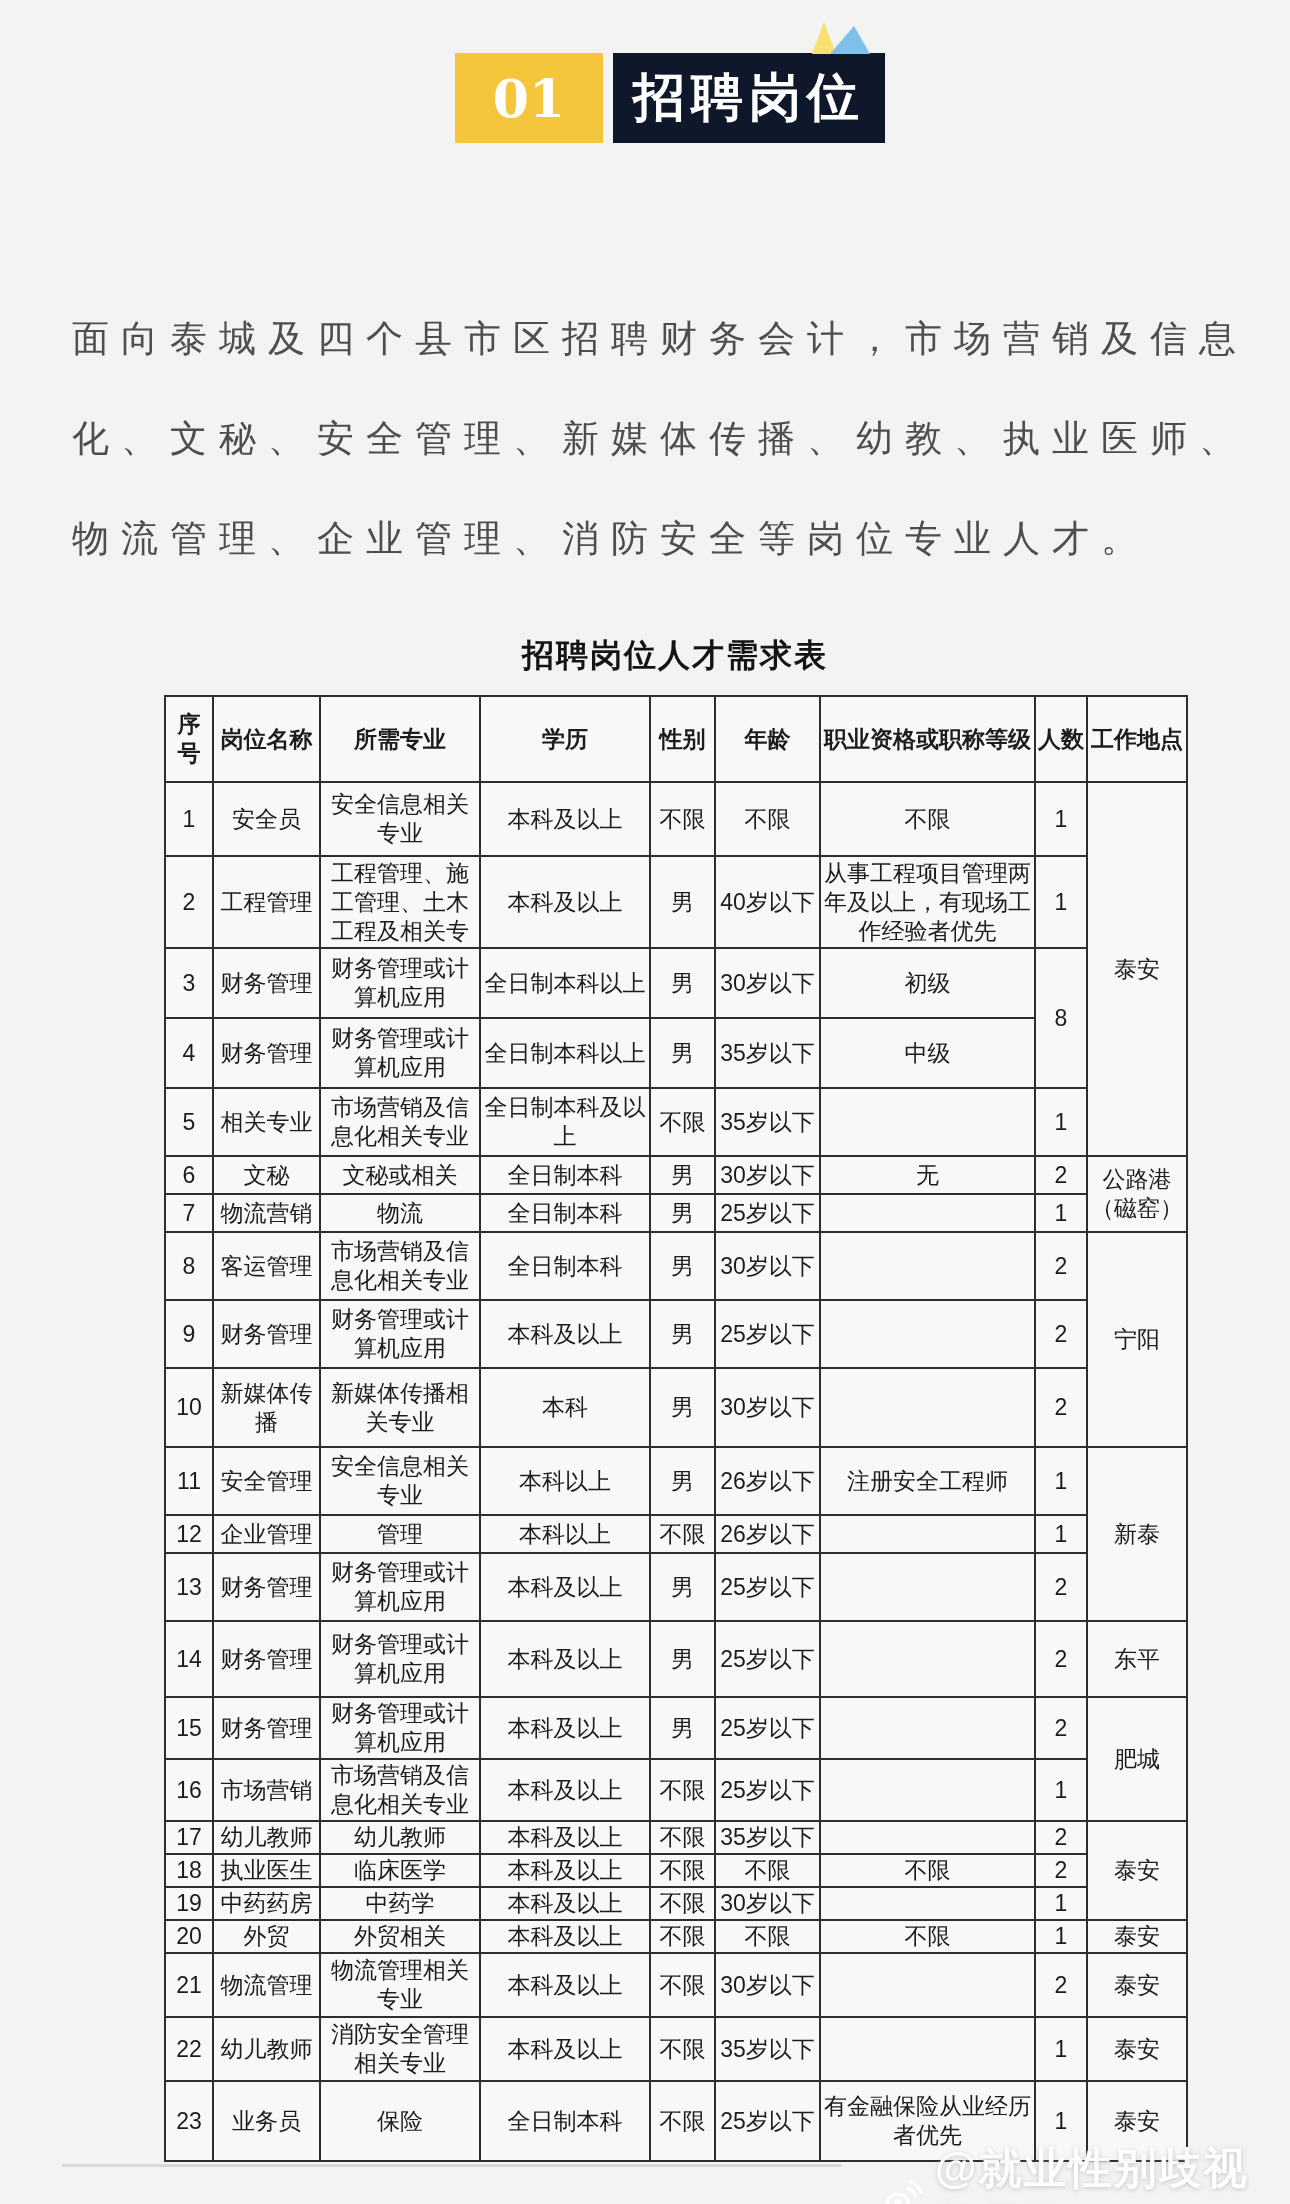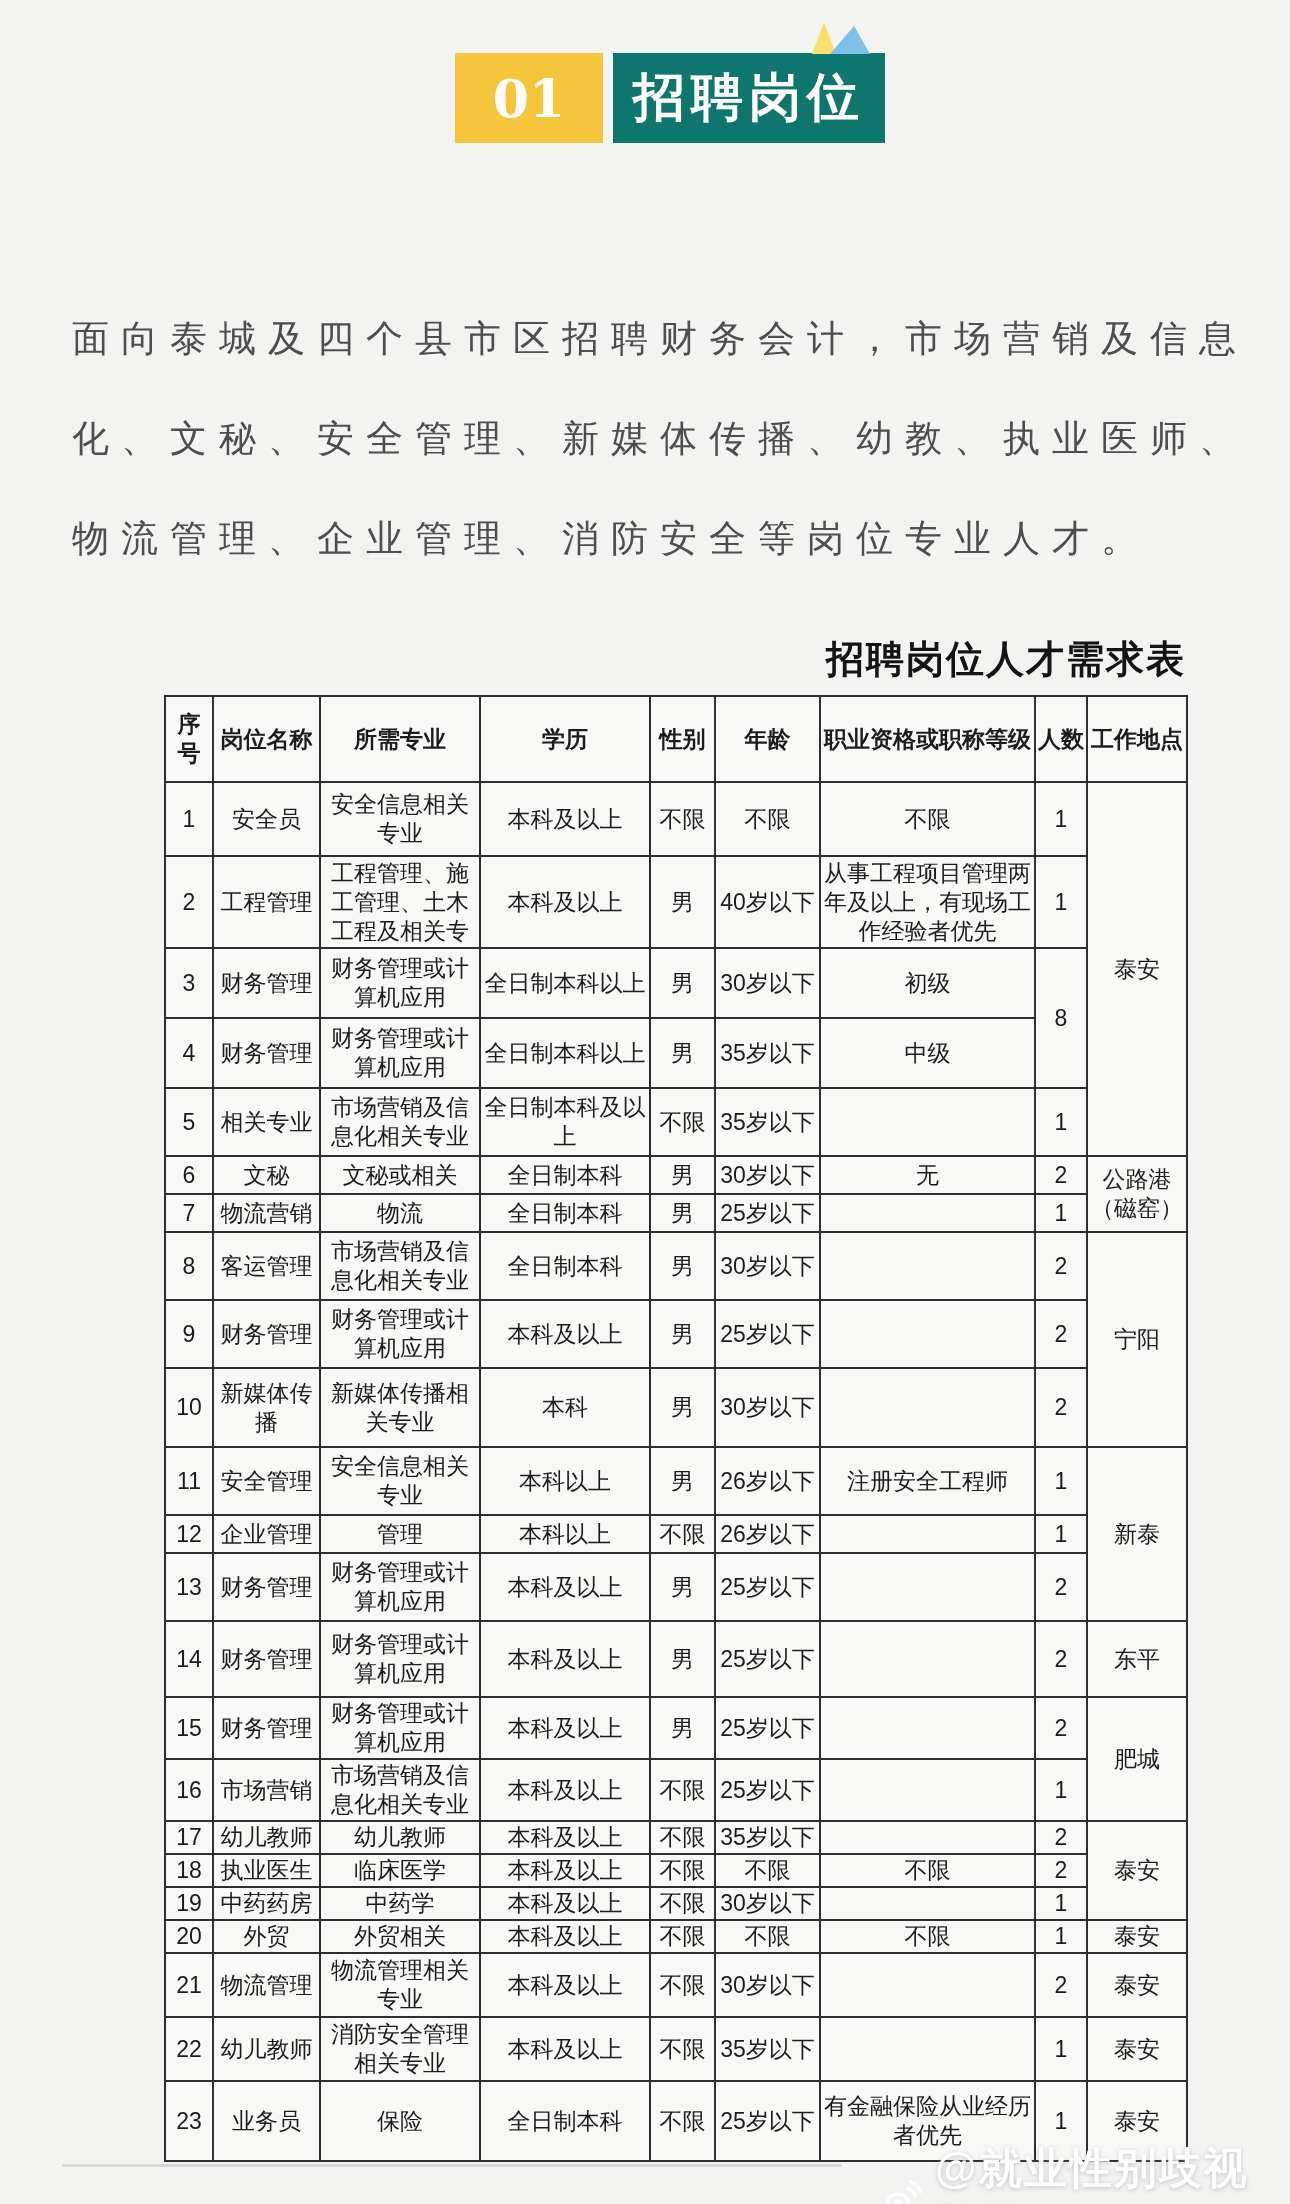"招聘岗位" .badge-title { background: #0f766e -> #0f172a }
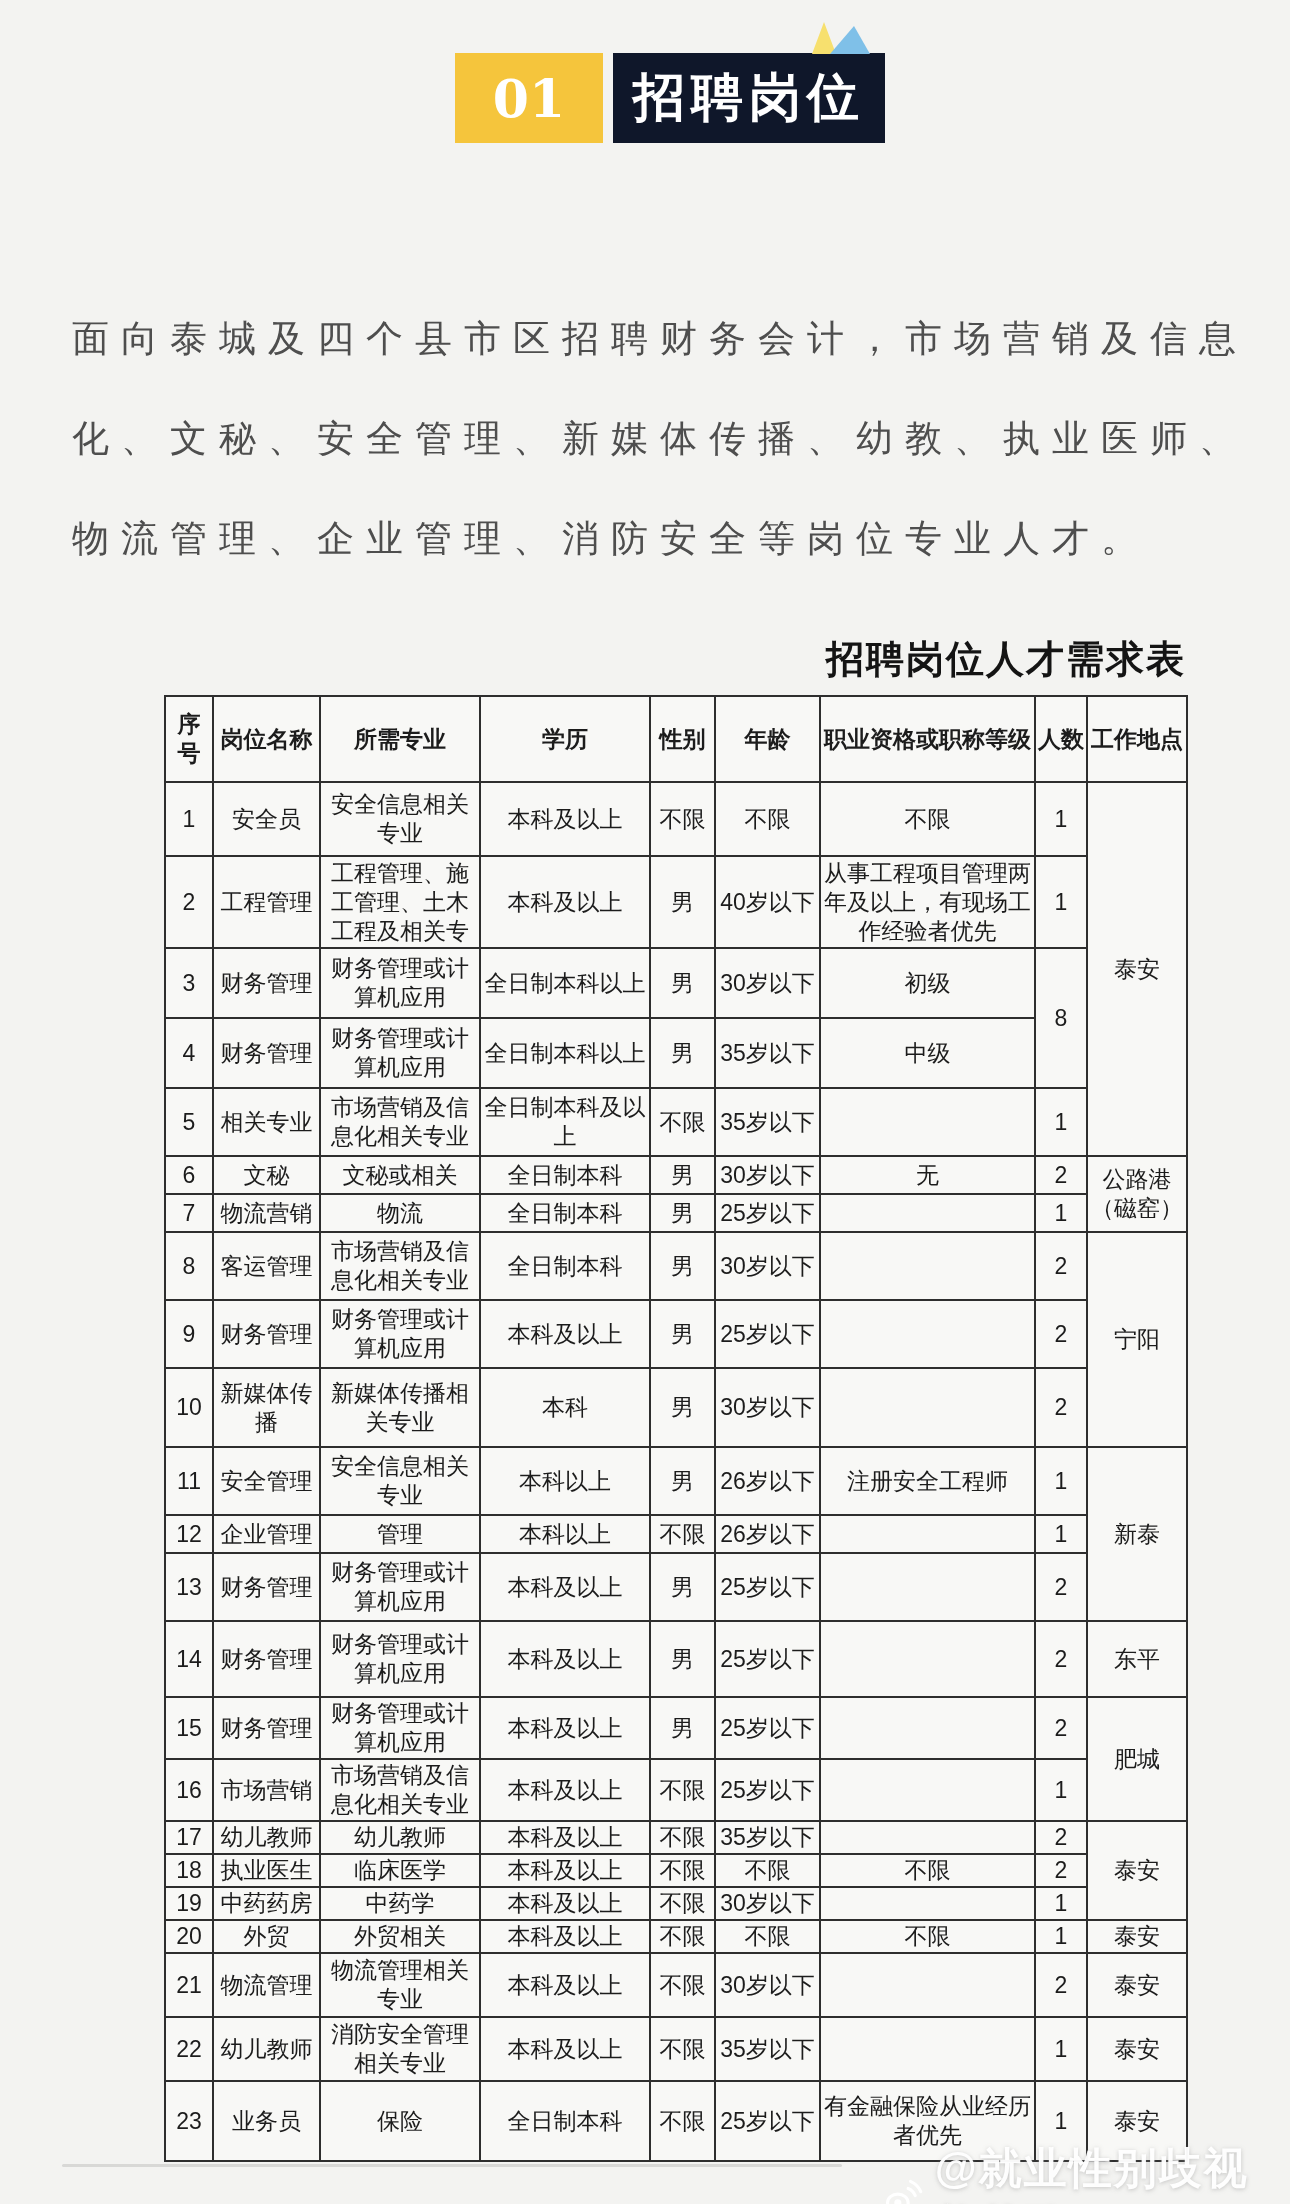"招聘岗位人才需求表" .tbl-title { font-size: 38px -> 32px; text-align: right -> center }
